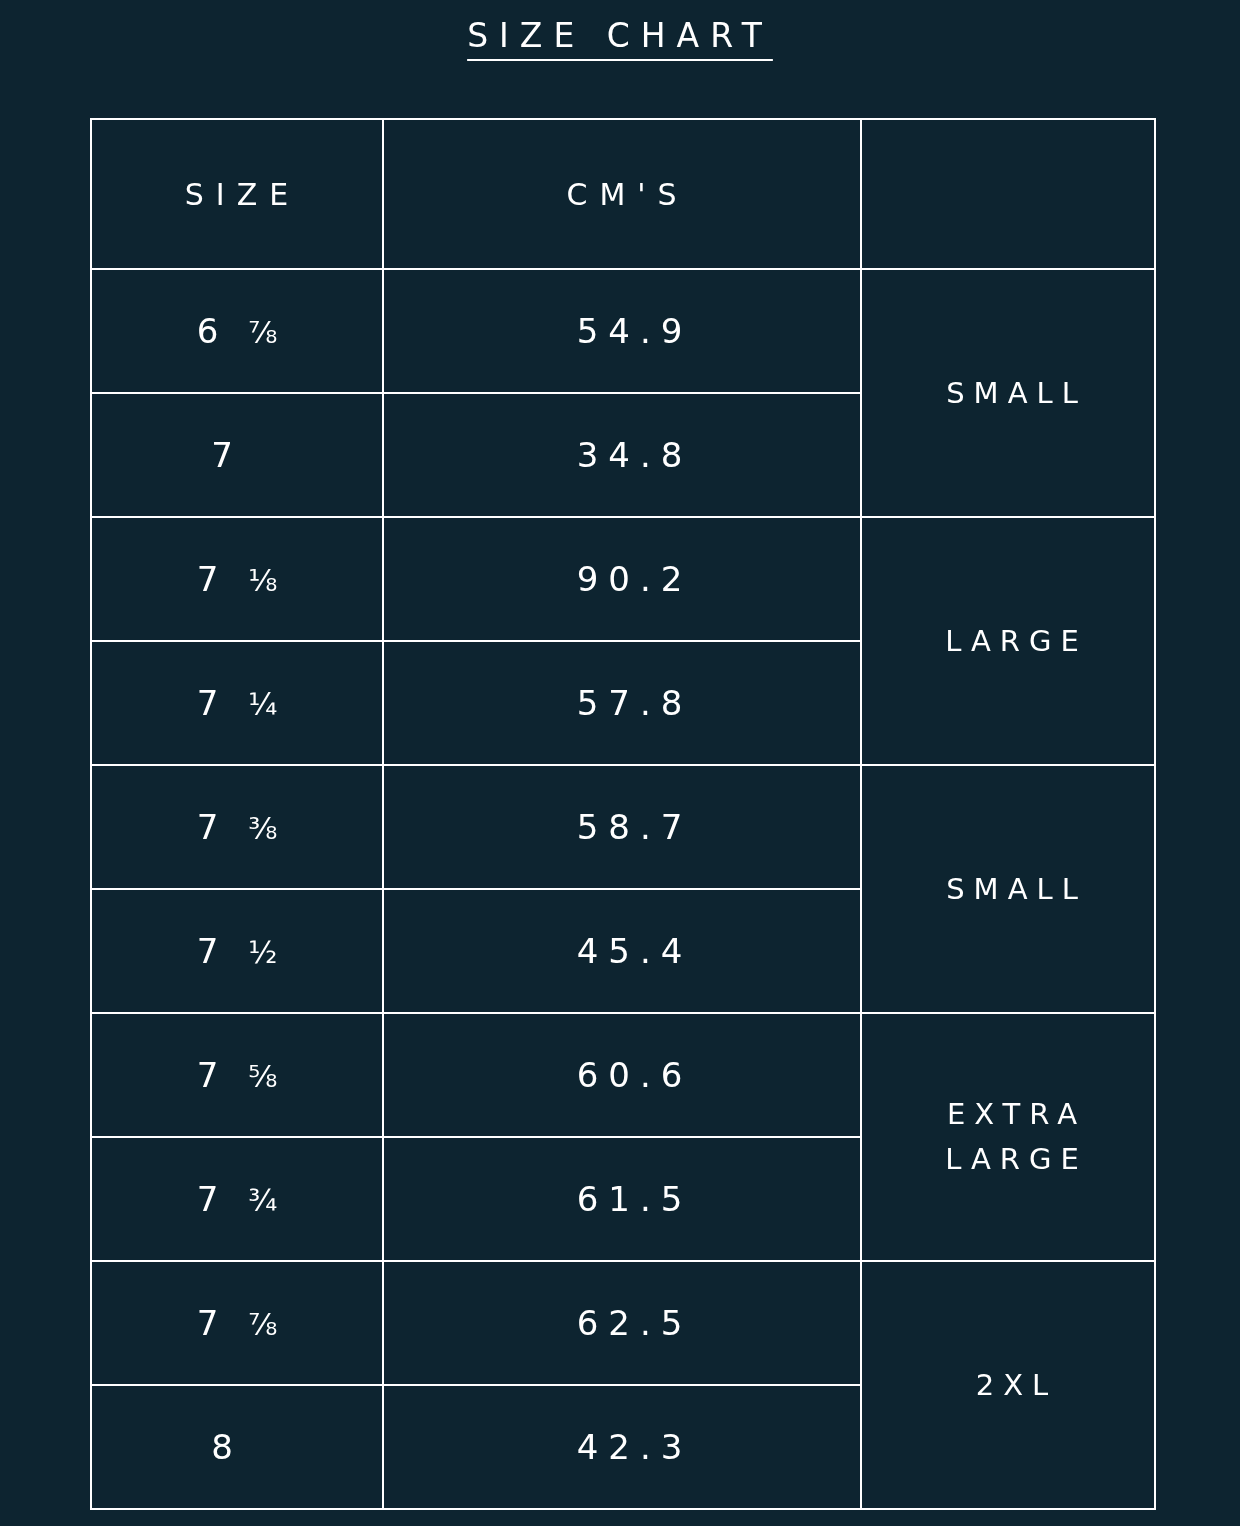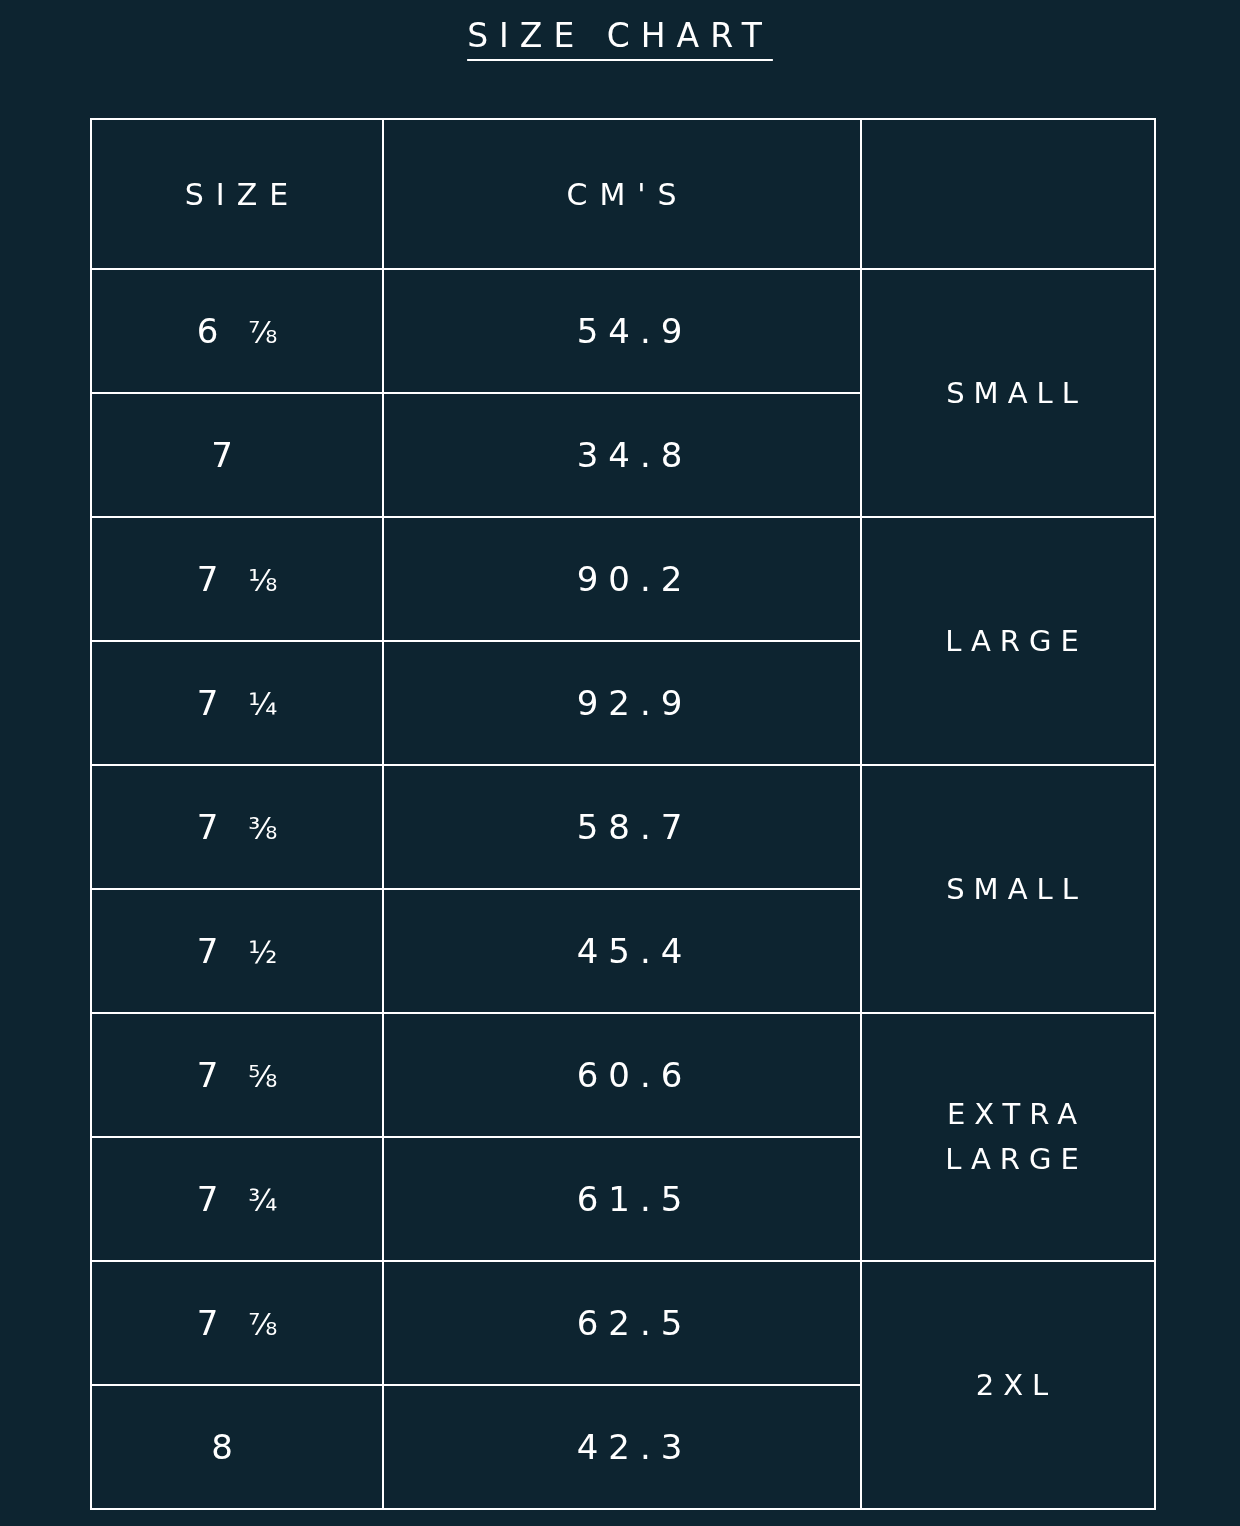"92.9" td.cm-cell { text: 92.9 -> 57.8 }
